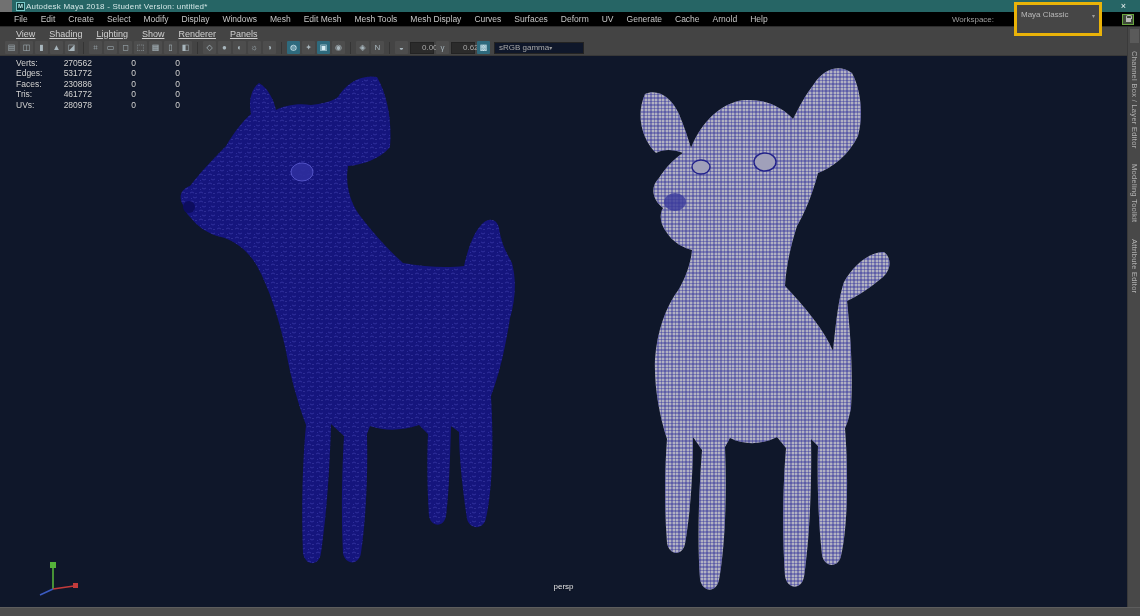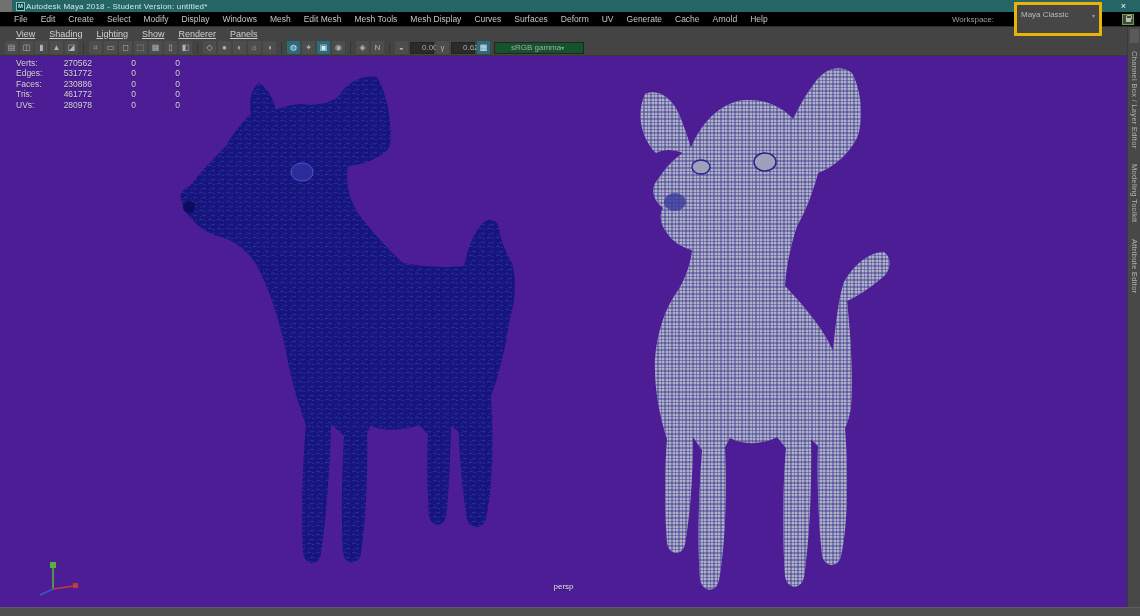"sRGB gamma" .vt-select { background: #14532d -> #0f172a; padding: 0 16px -> 0 4px }
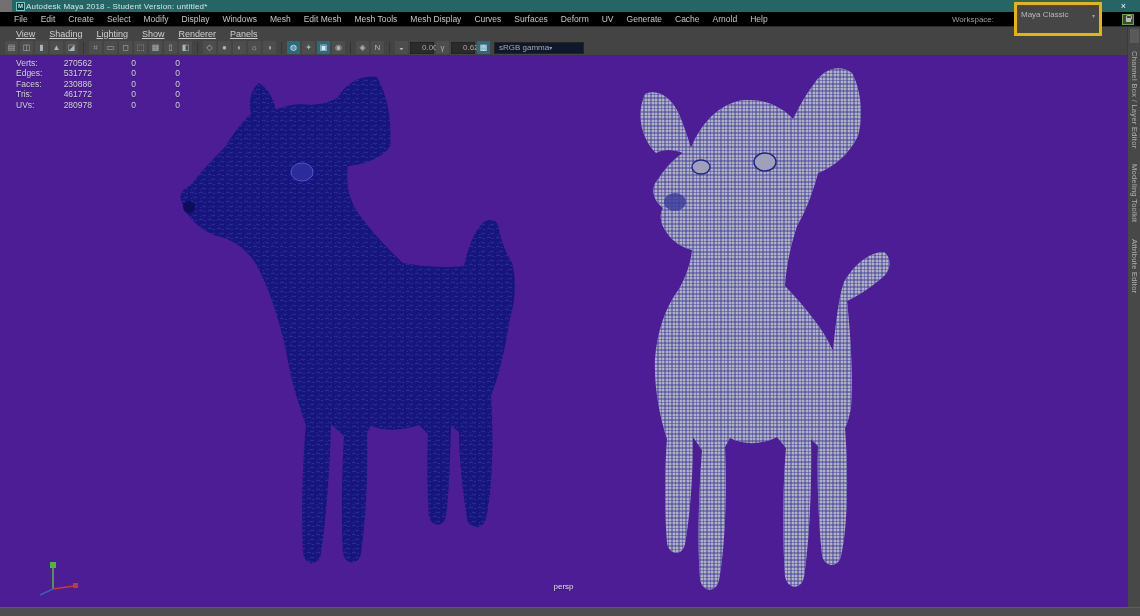"Verts:" .viewport { background: #4c1d95 -> #0f172a }
